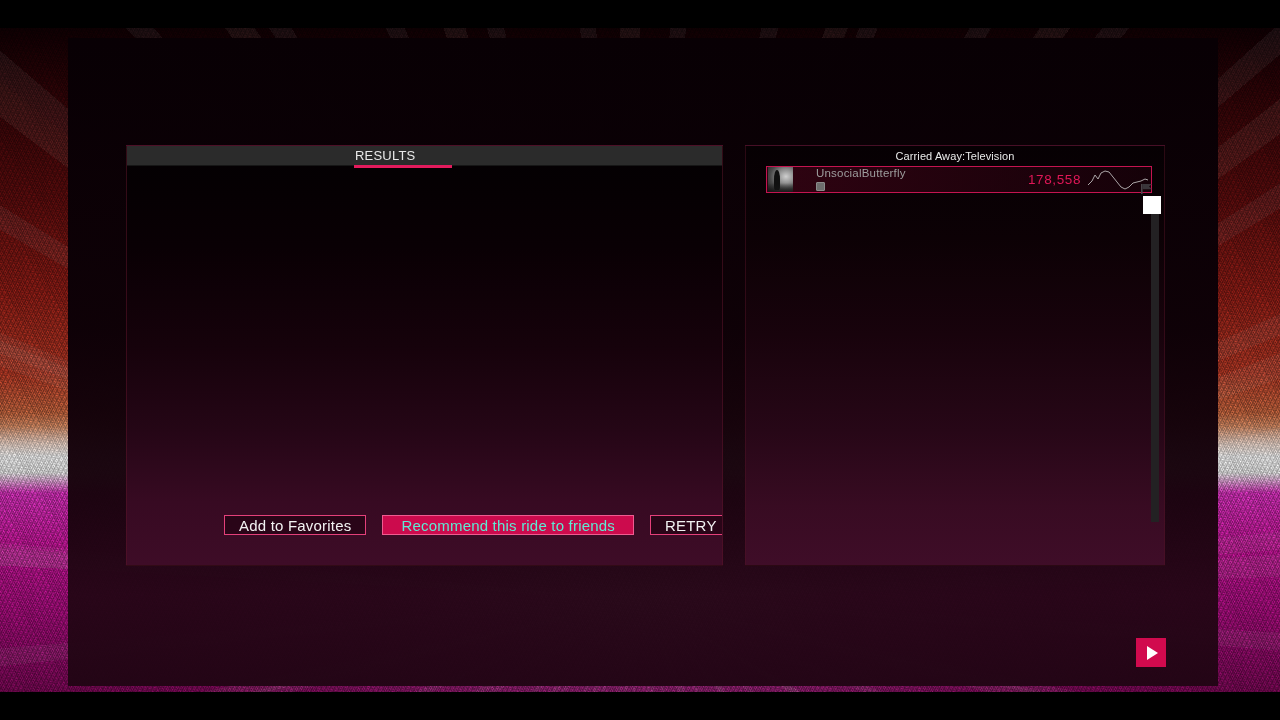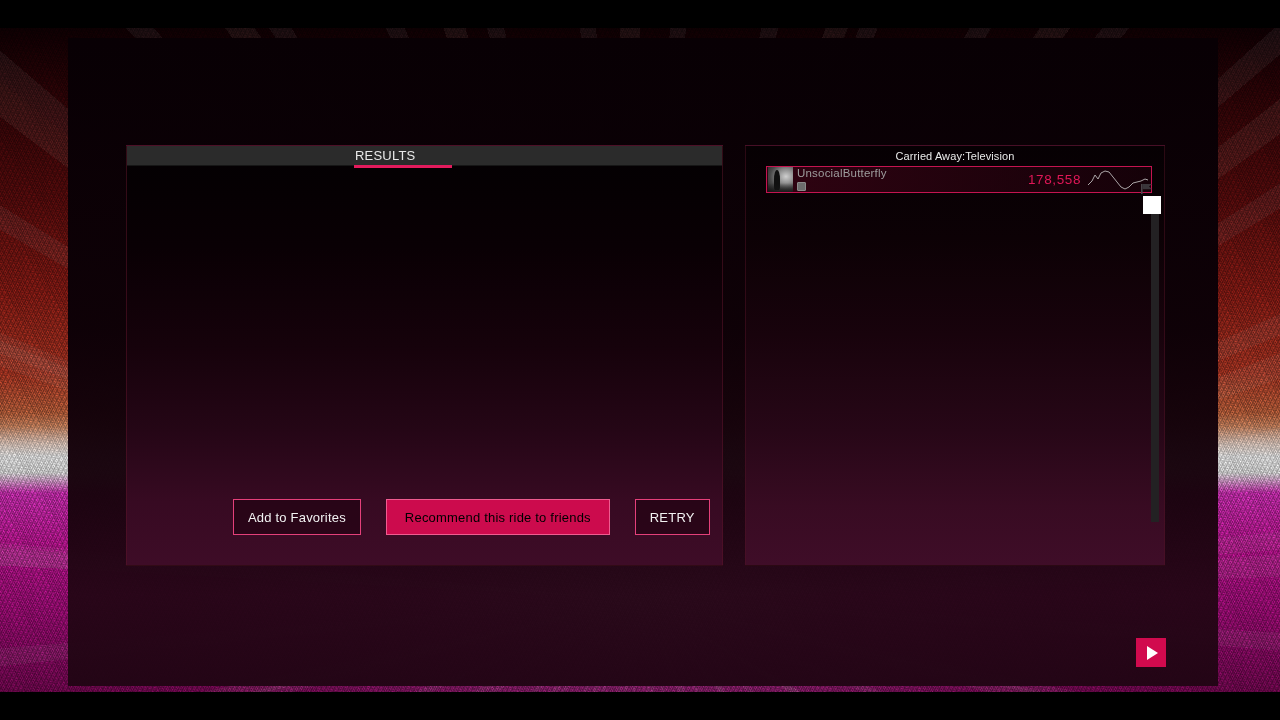"UnsocialButterfly" .lb-name-wrap { margin-left: 4px -> 23px }
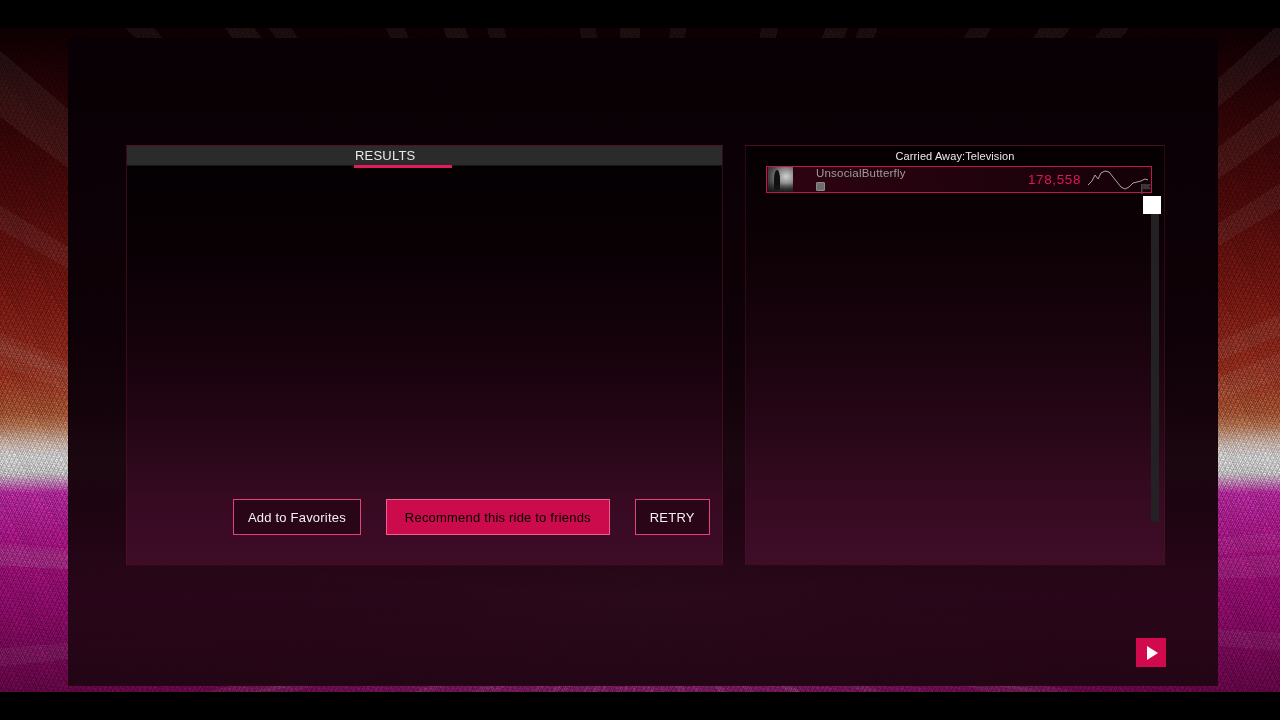"Add to Favorites" .btn { font-size: 13px -> 15px; height: 36px -> 20px; margin-left: 9px -> none }
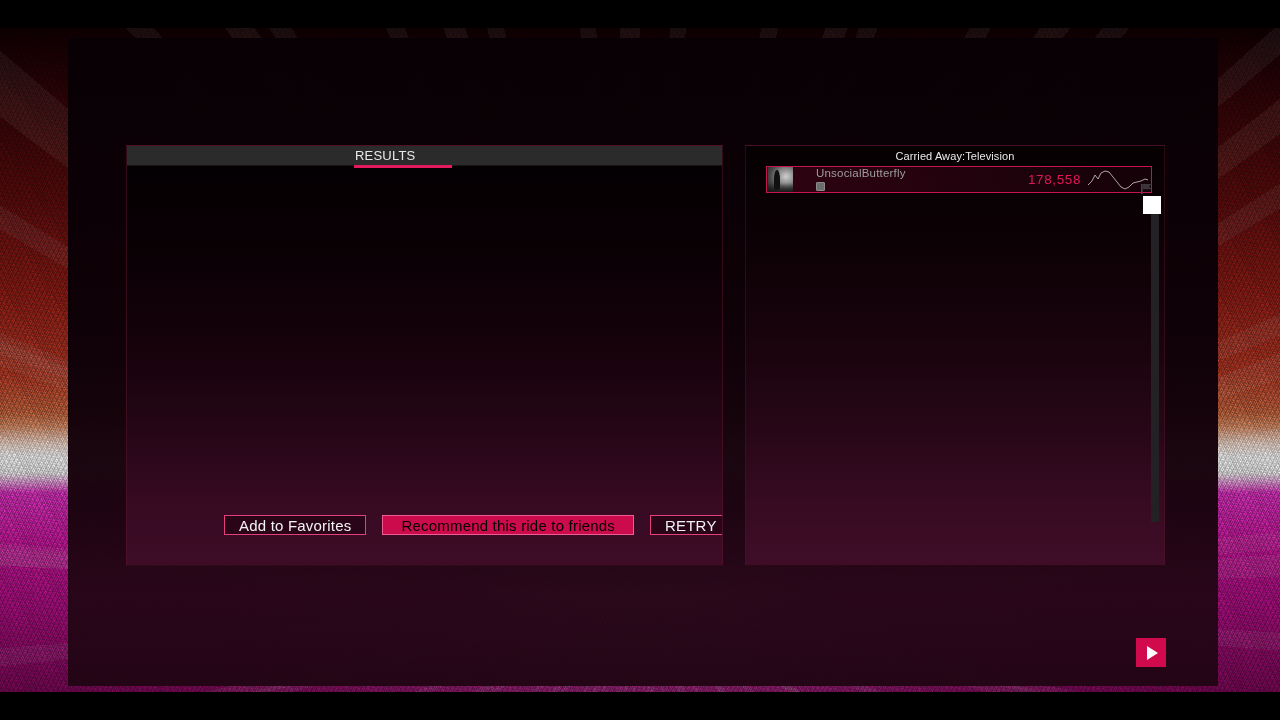"Recommend this ride to friends" .btn.primary { color: #000000 -> #5eead4 }
